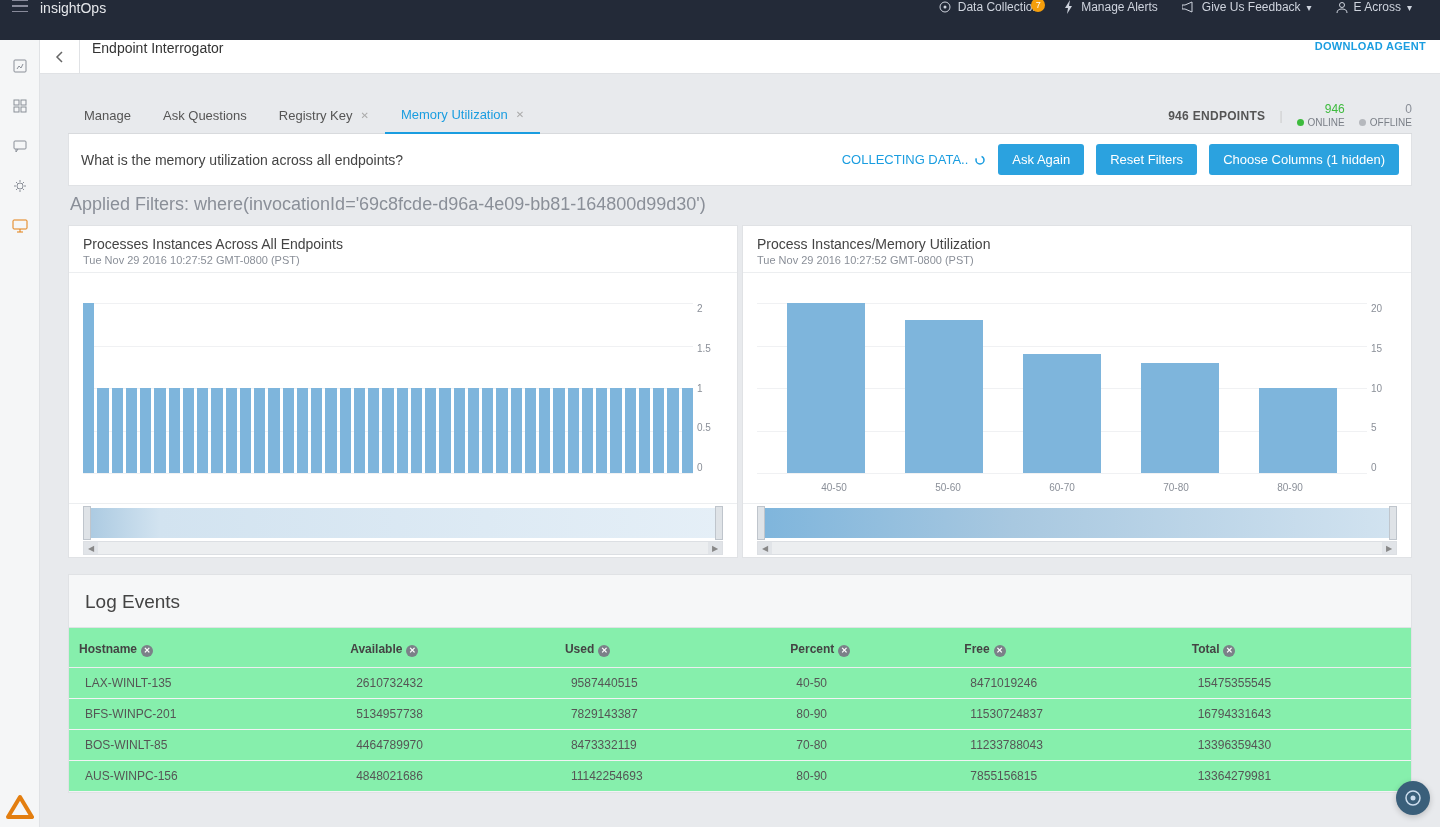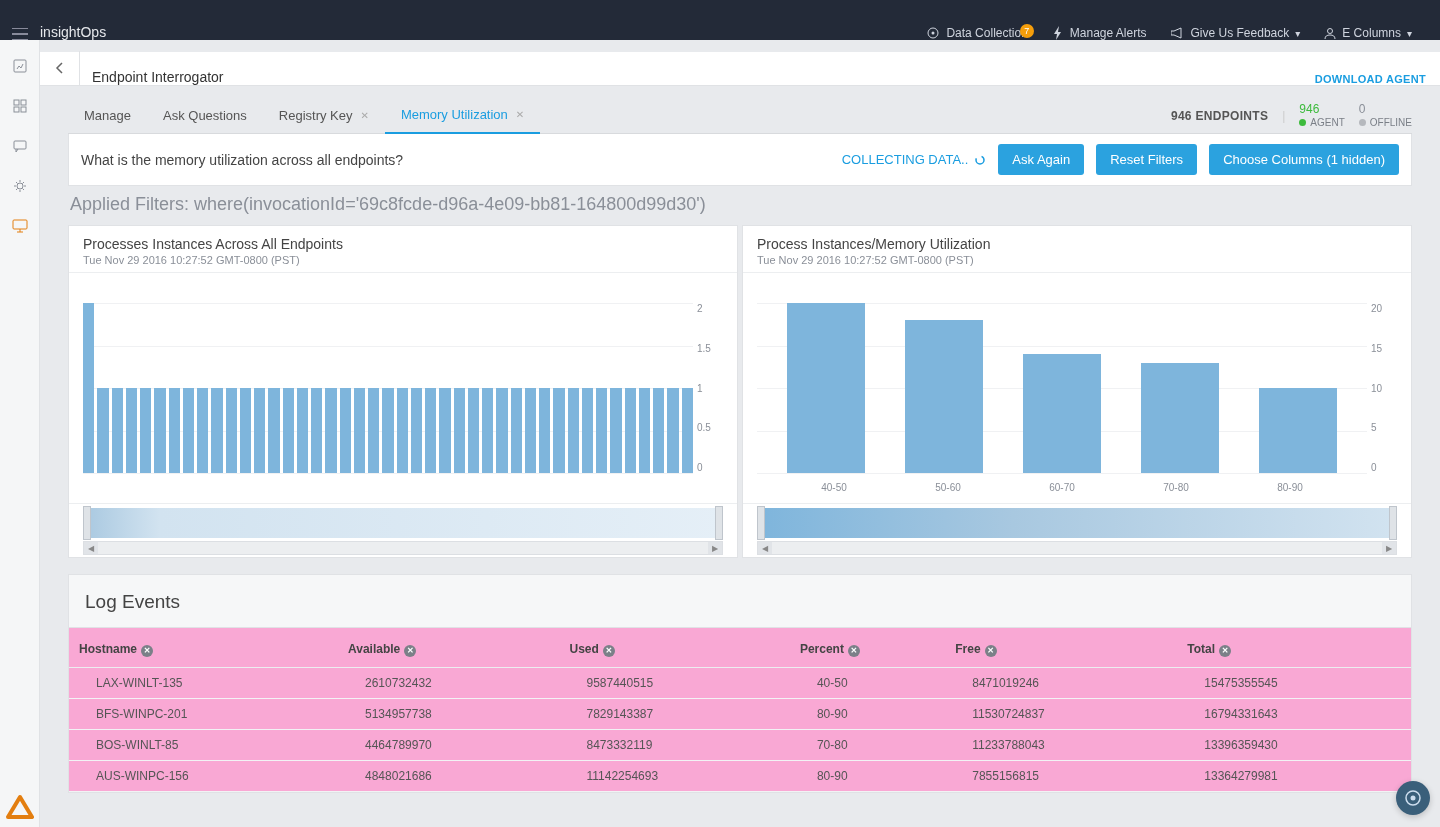"insightOps" .topbar { align-items: flex-end -> flex-start }
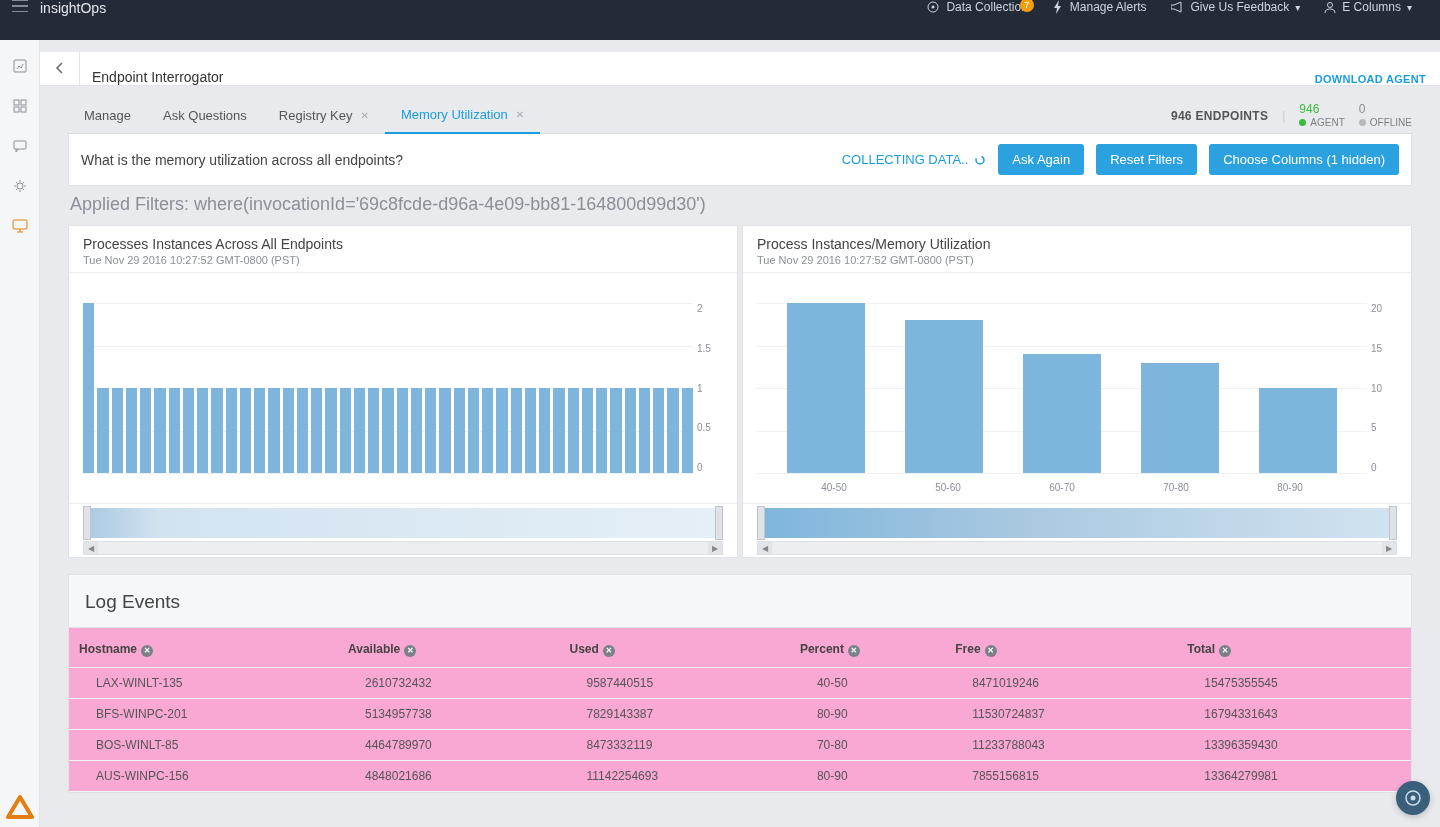"E Columns" span { text: Columns -> Across }
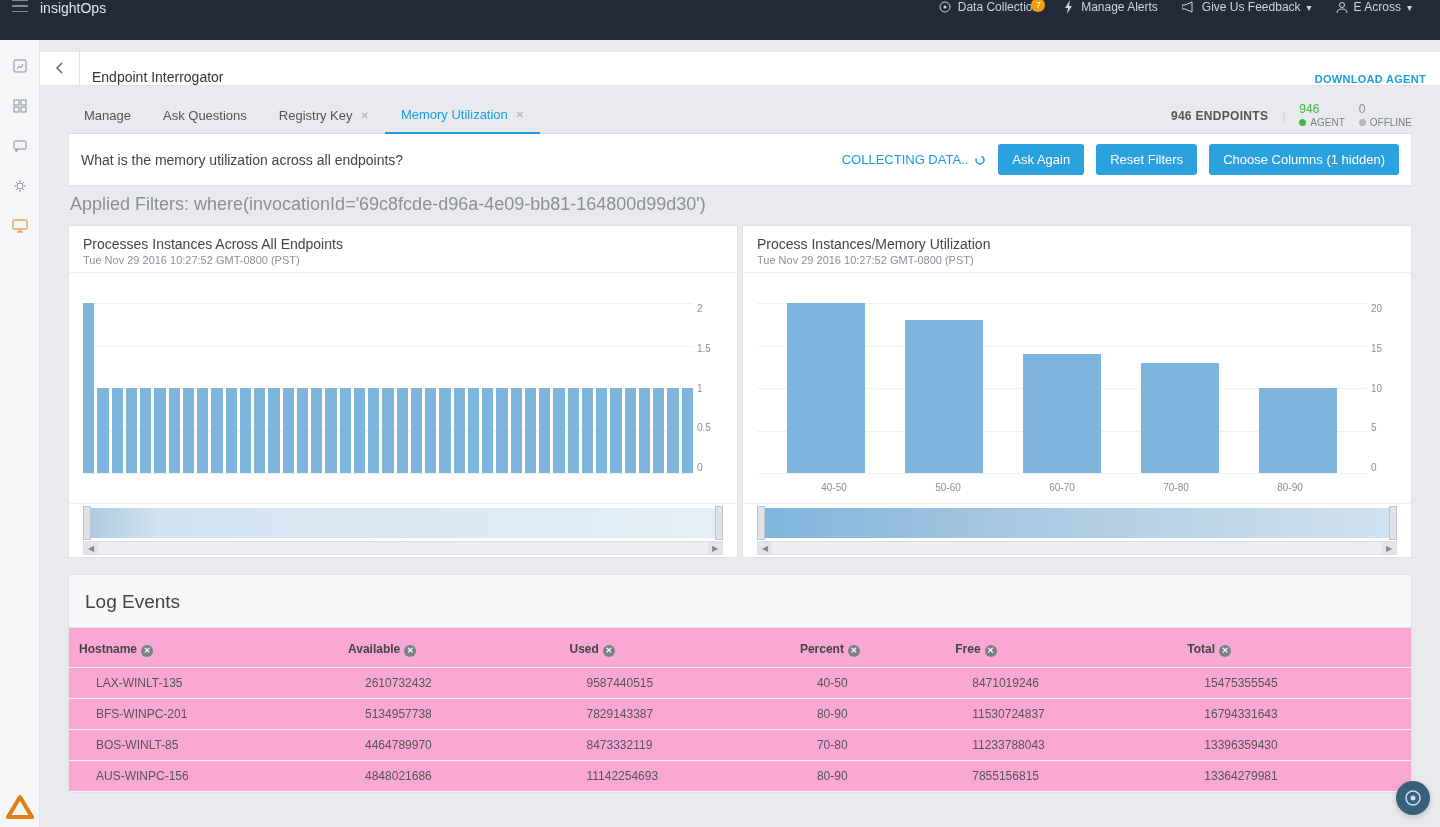"Endpoint Interrogator" .page-header { align-items: flex-end -> flex-start; top: 52px -> 40px }
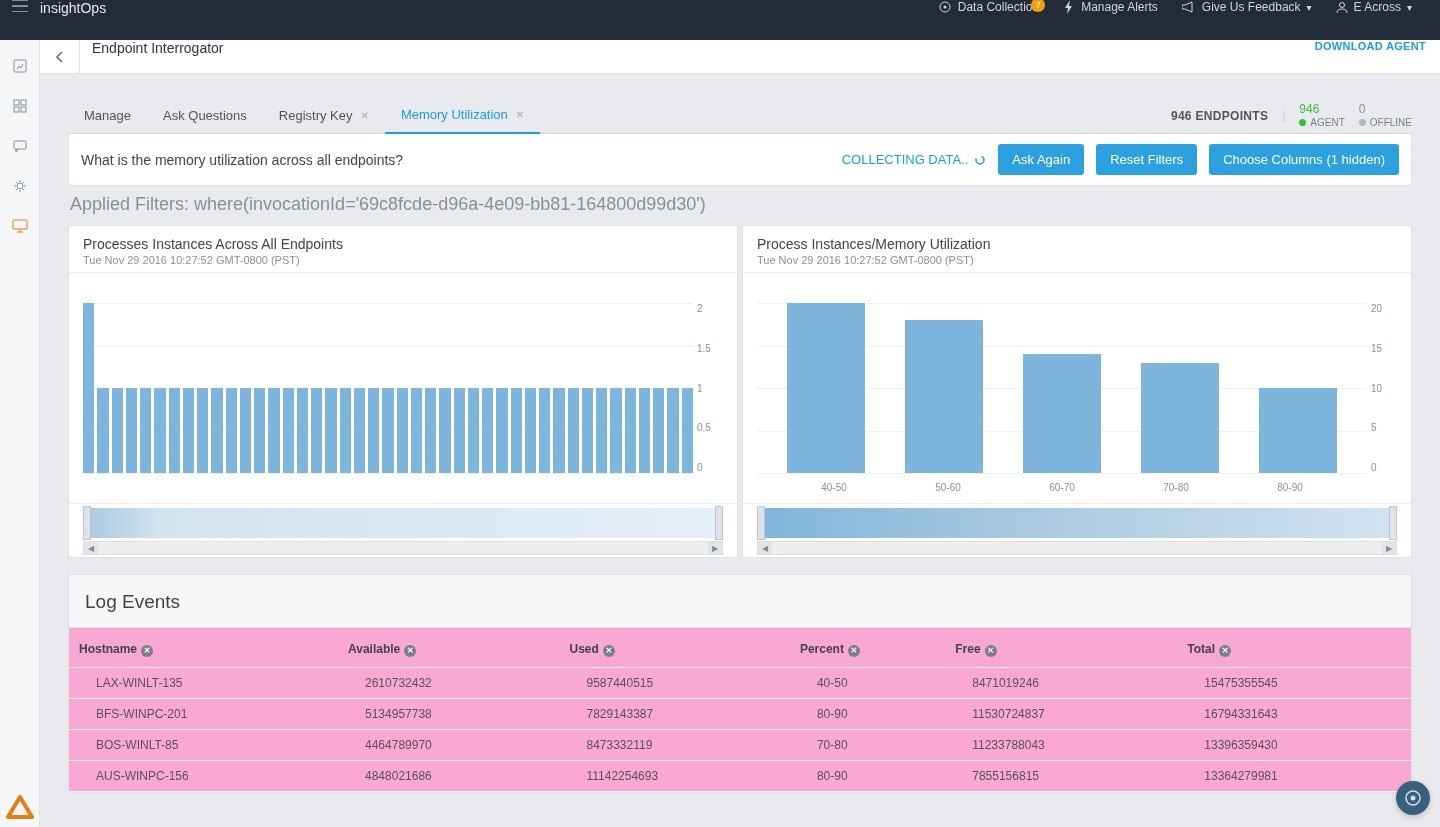"946" .status { align-items: flex-start -> flex-end }
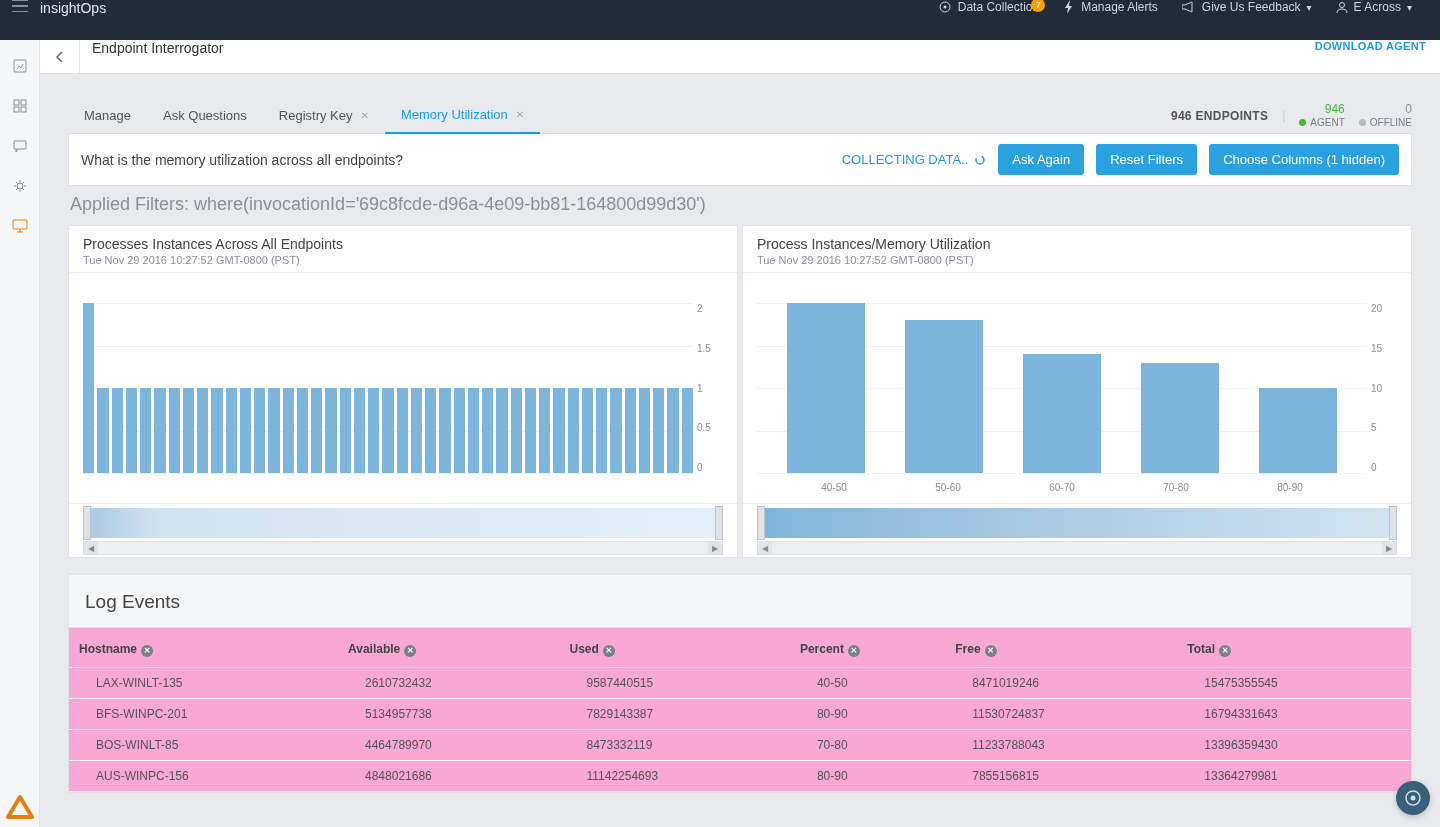"AGENT" span { text: AGENT -> ONLINE }
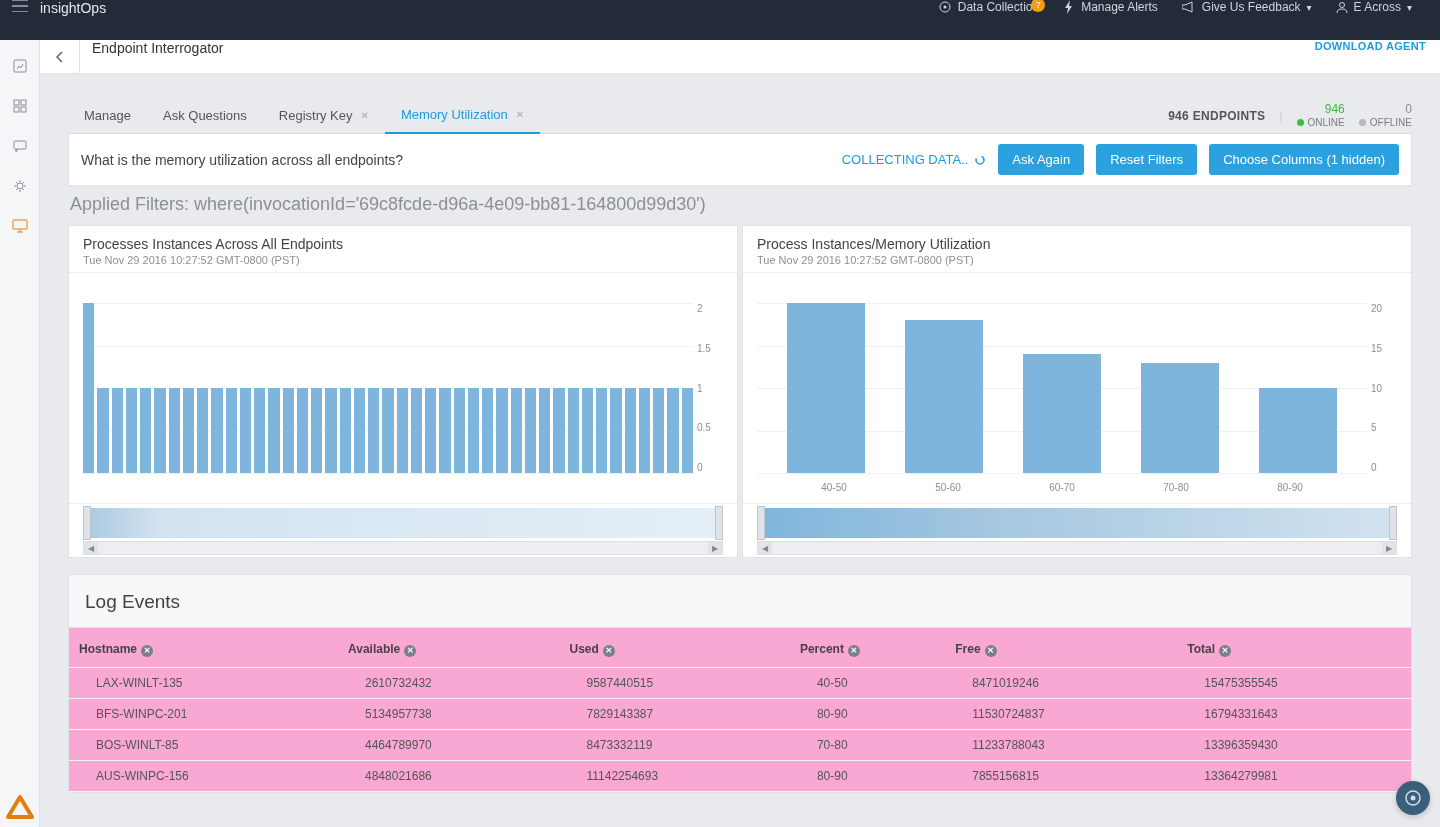"Log Events" .log-card { background: #f9a8d4 -> #86efac }
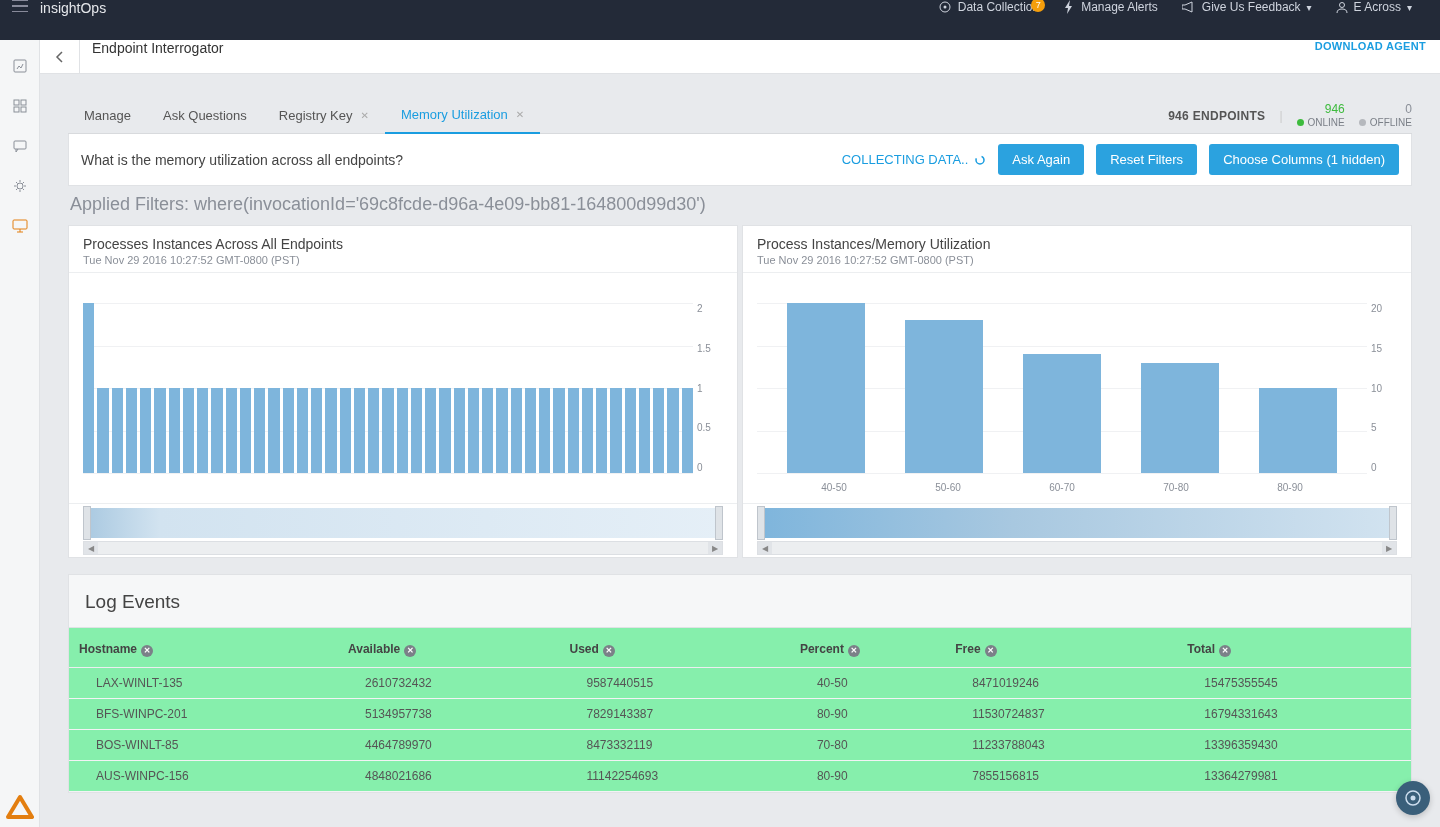"LAX-WINLT-135" .logt td { padding: 8px 27px -> 8px 16px }
